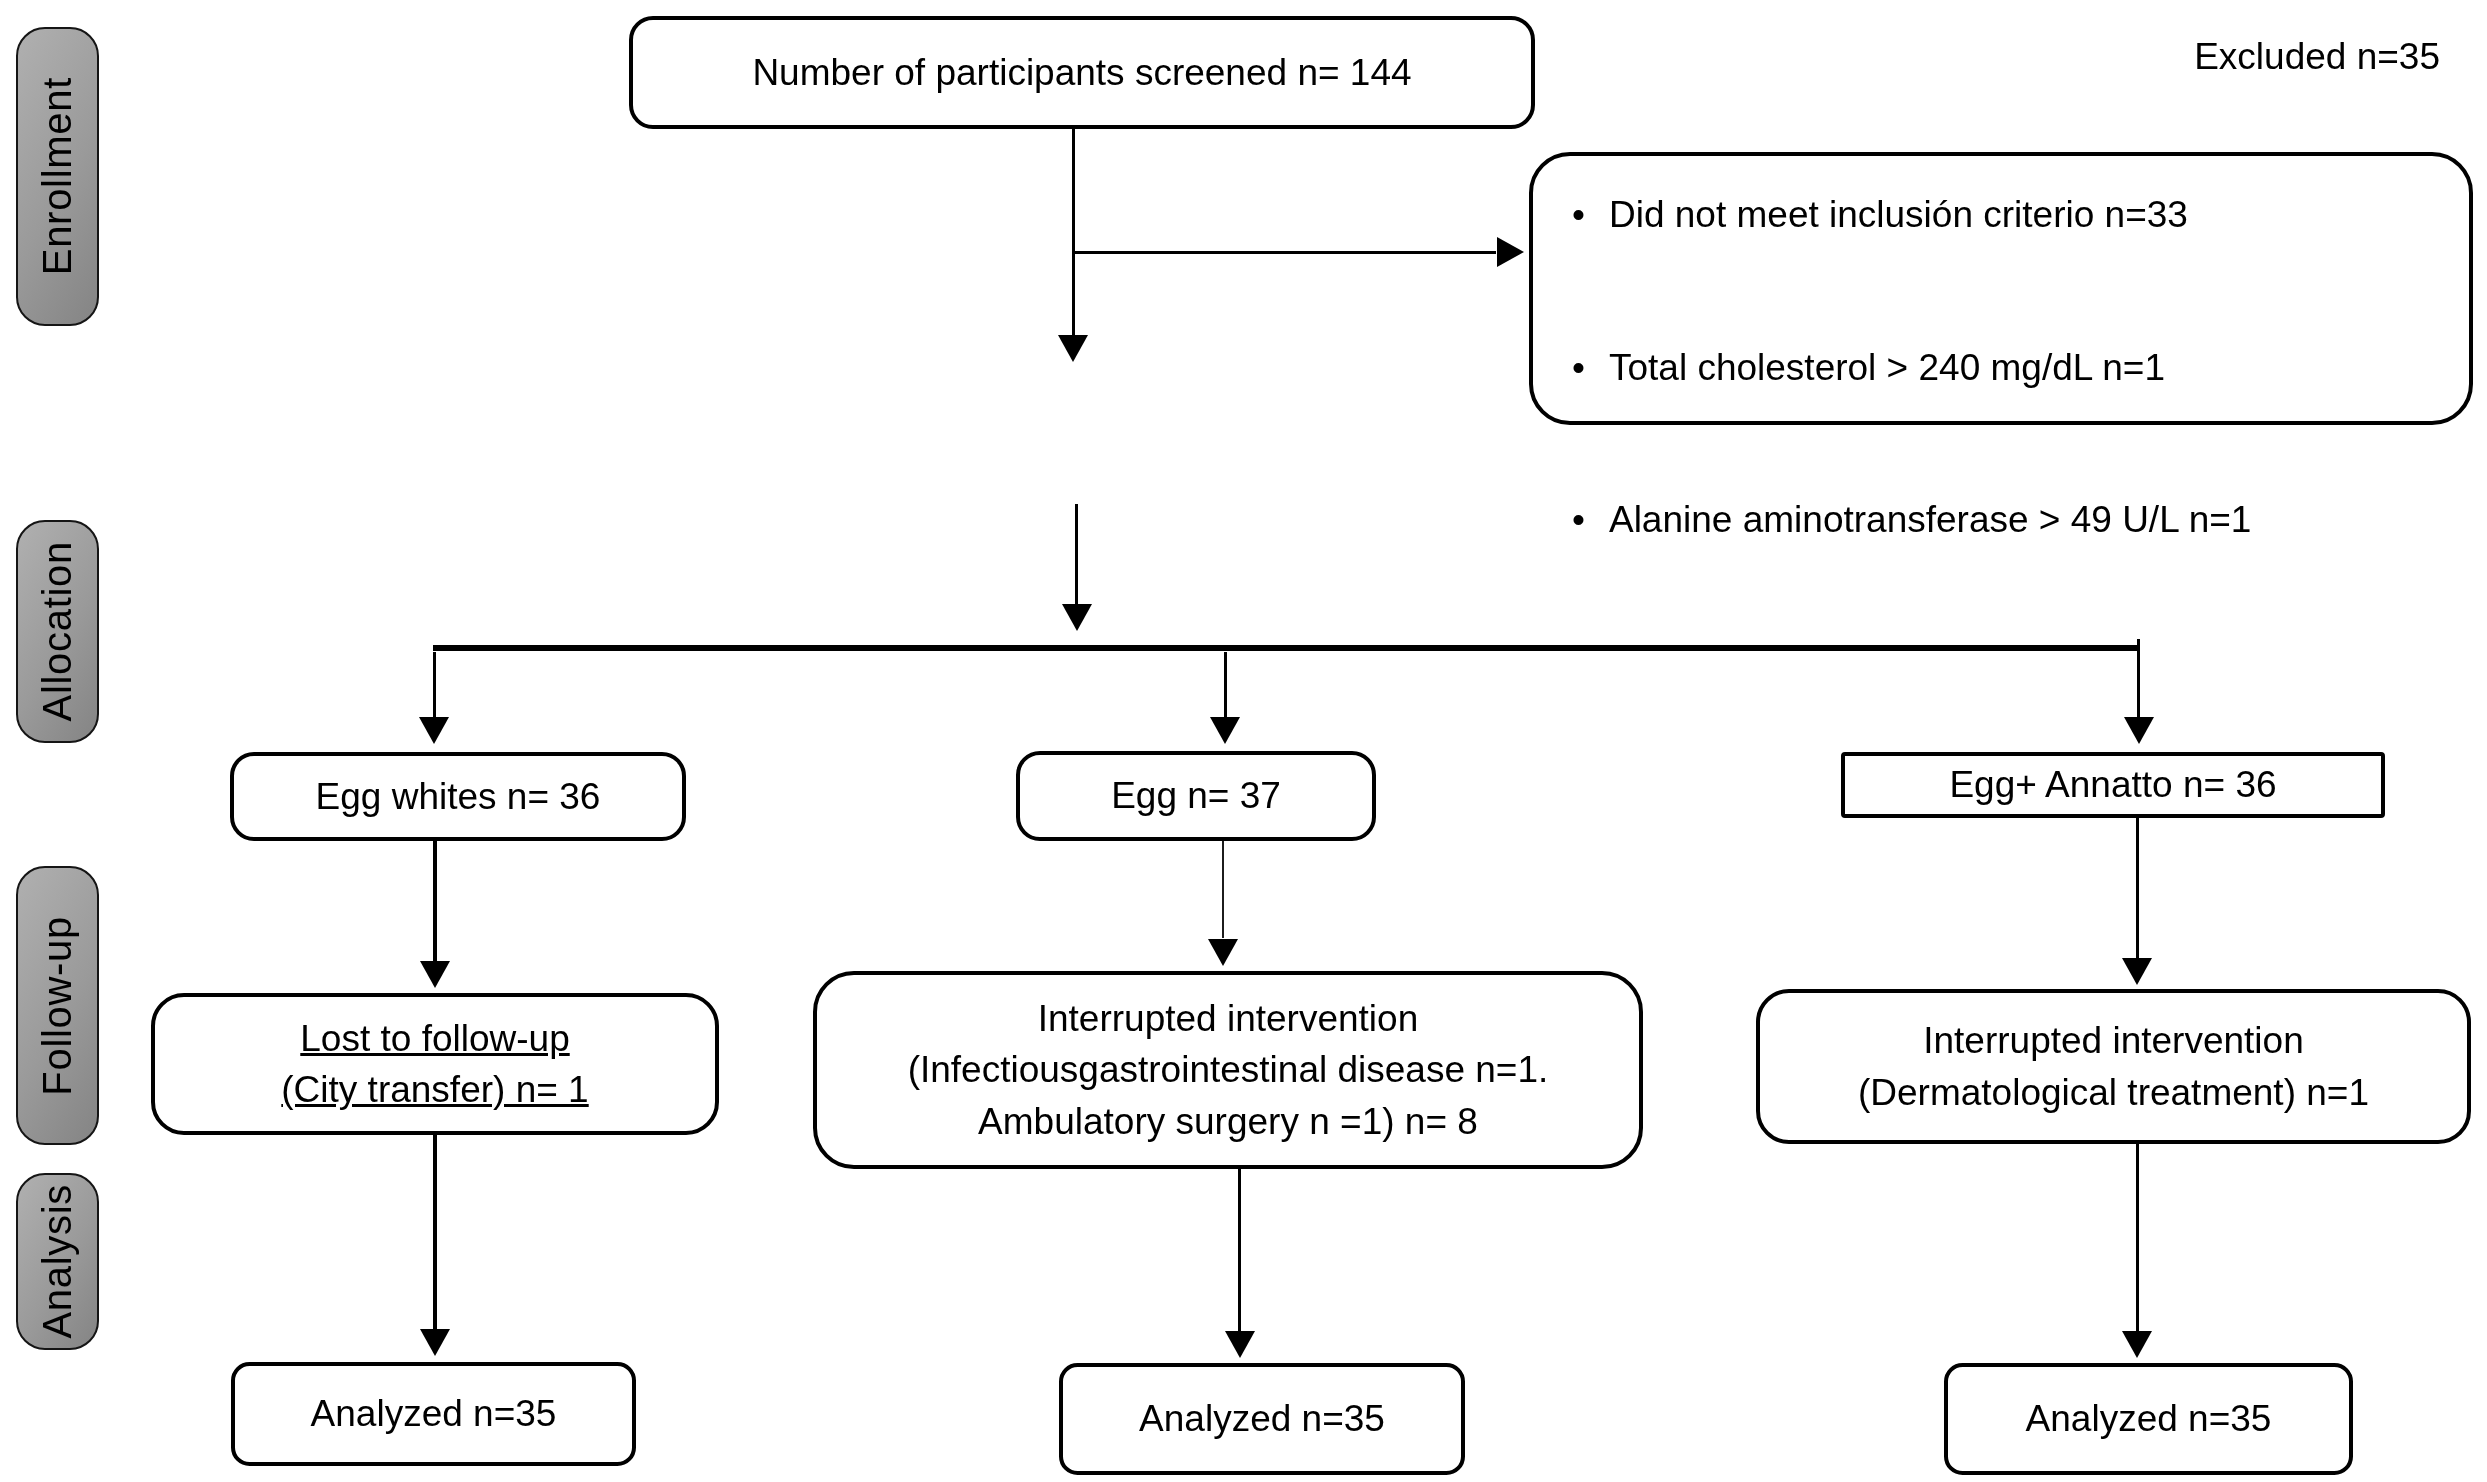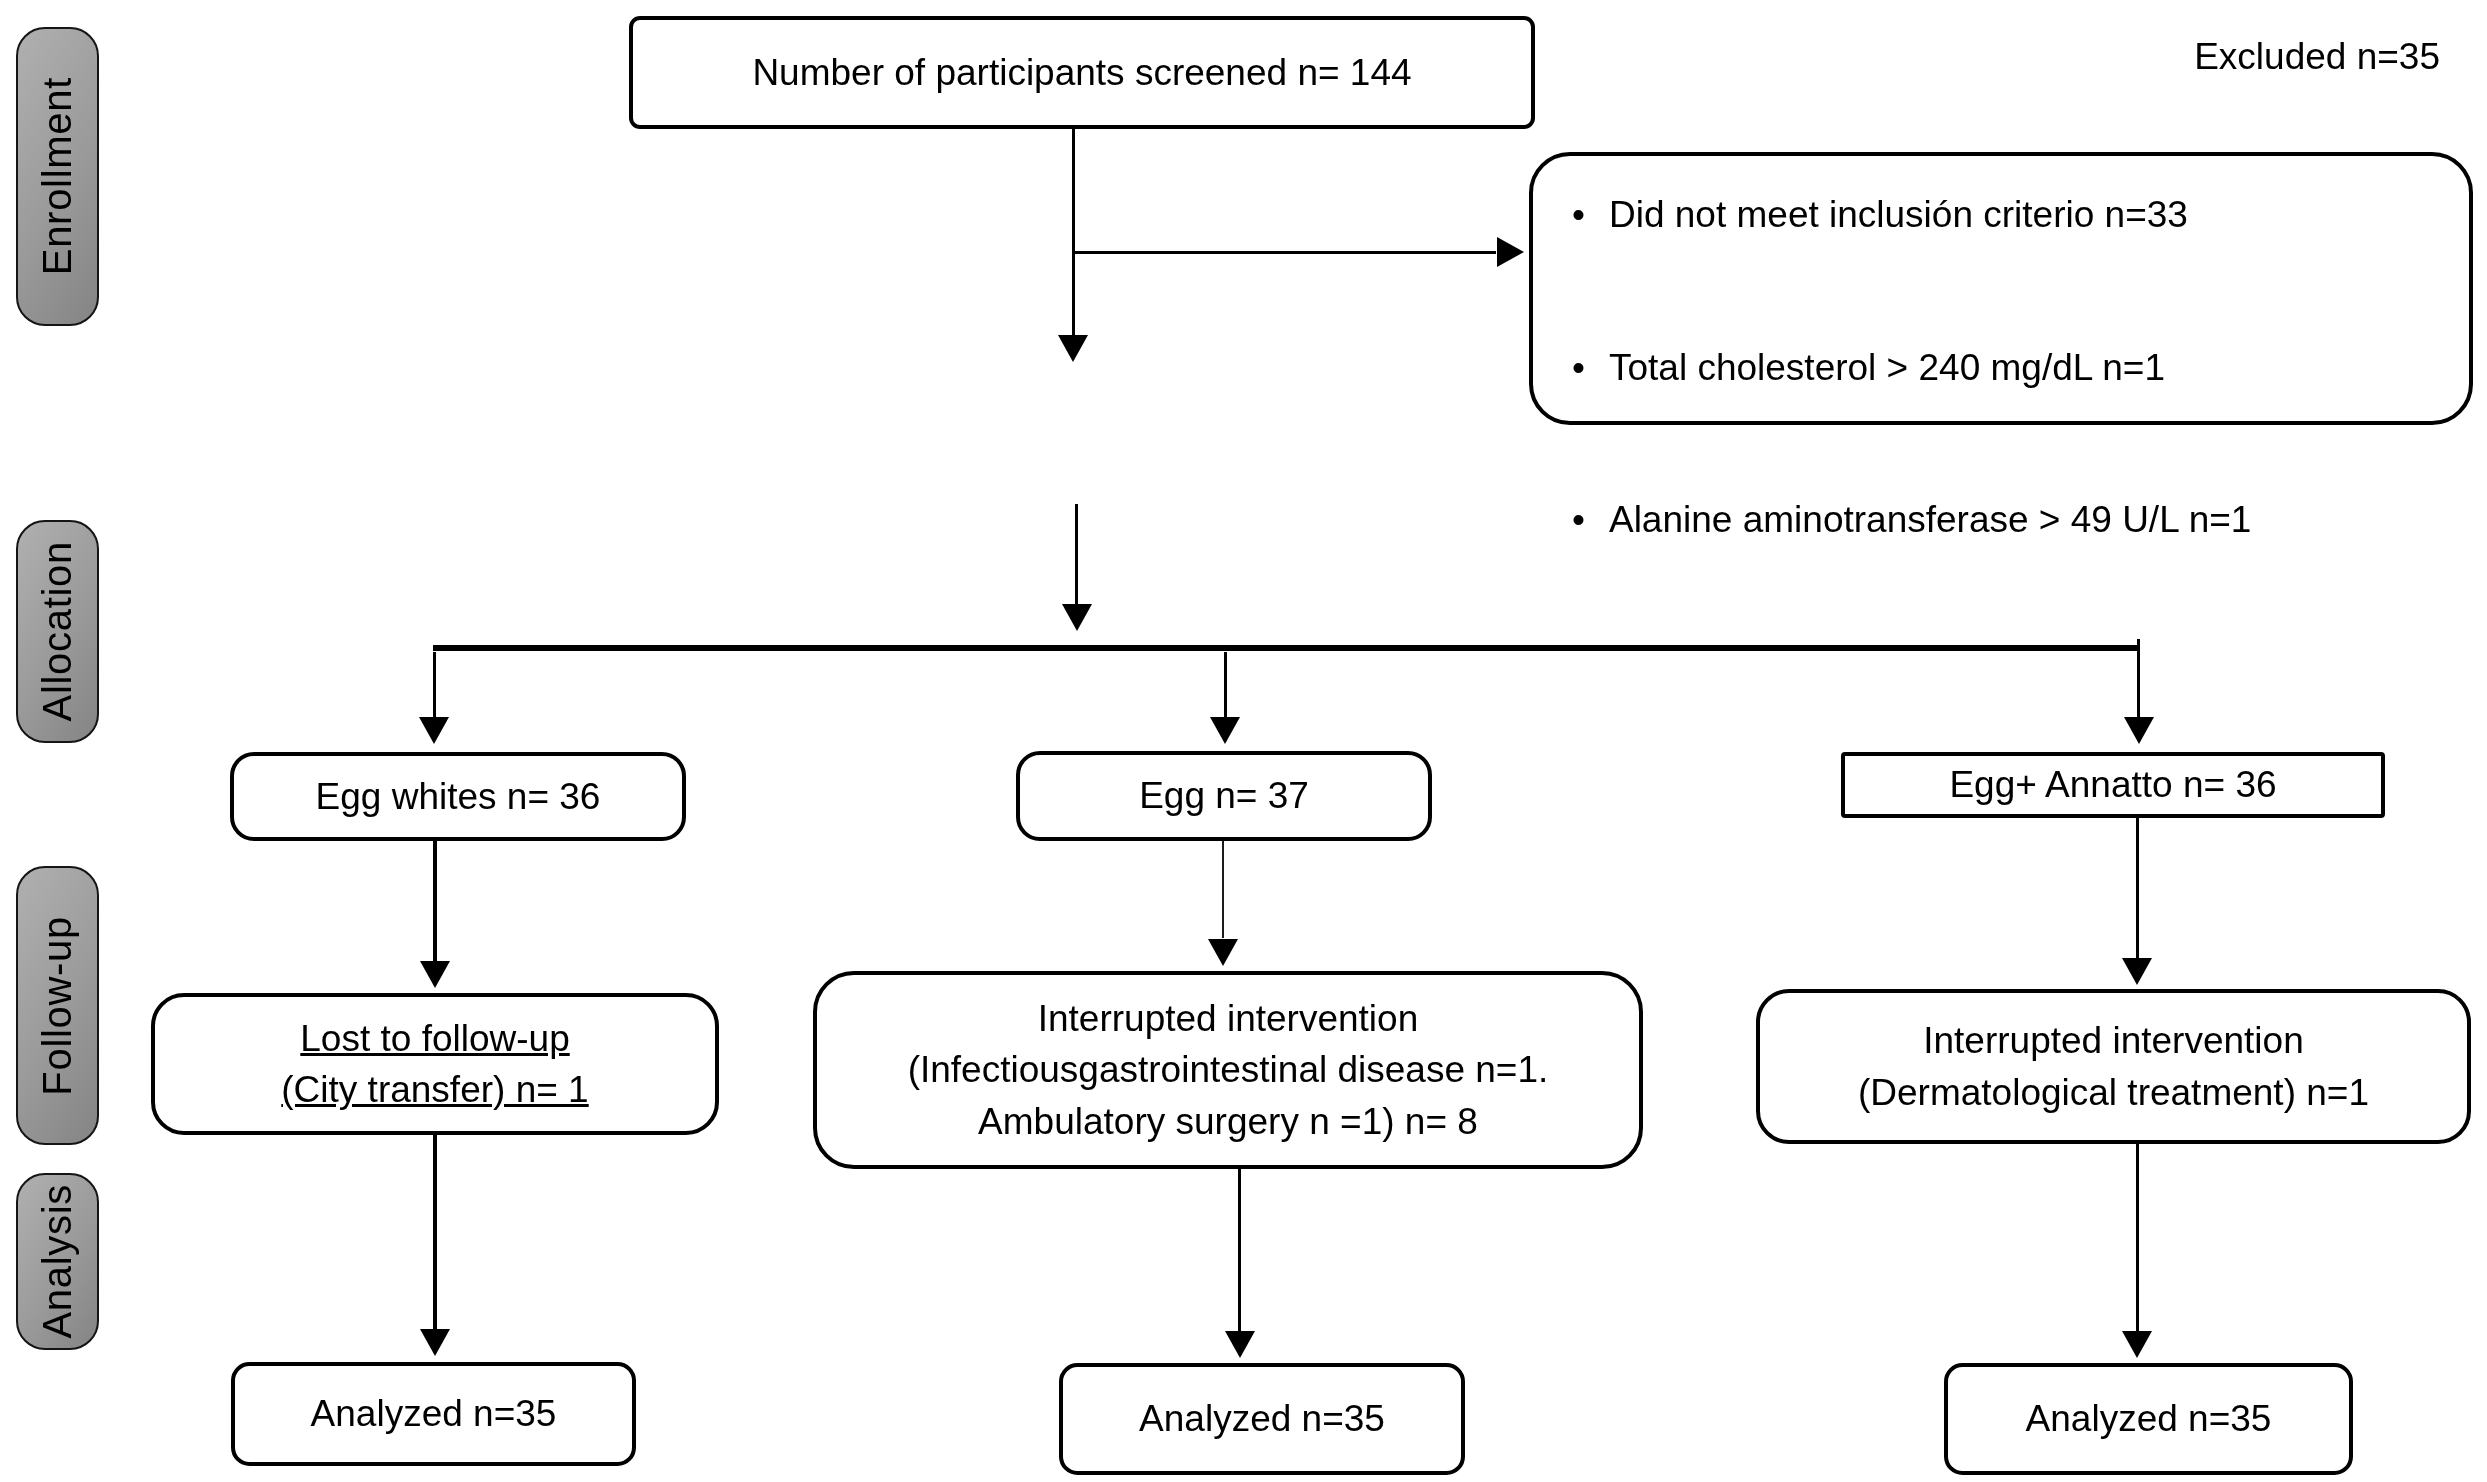"Number of participants screened n=" div.node { border-radius: 11px -> none }
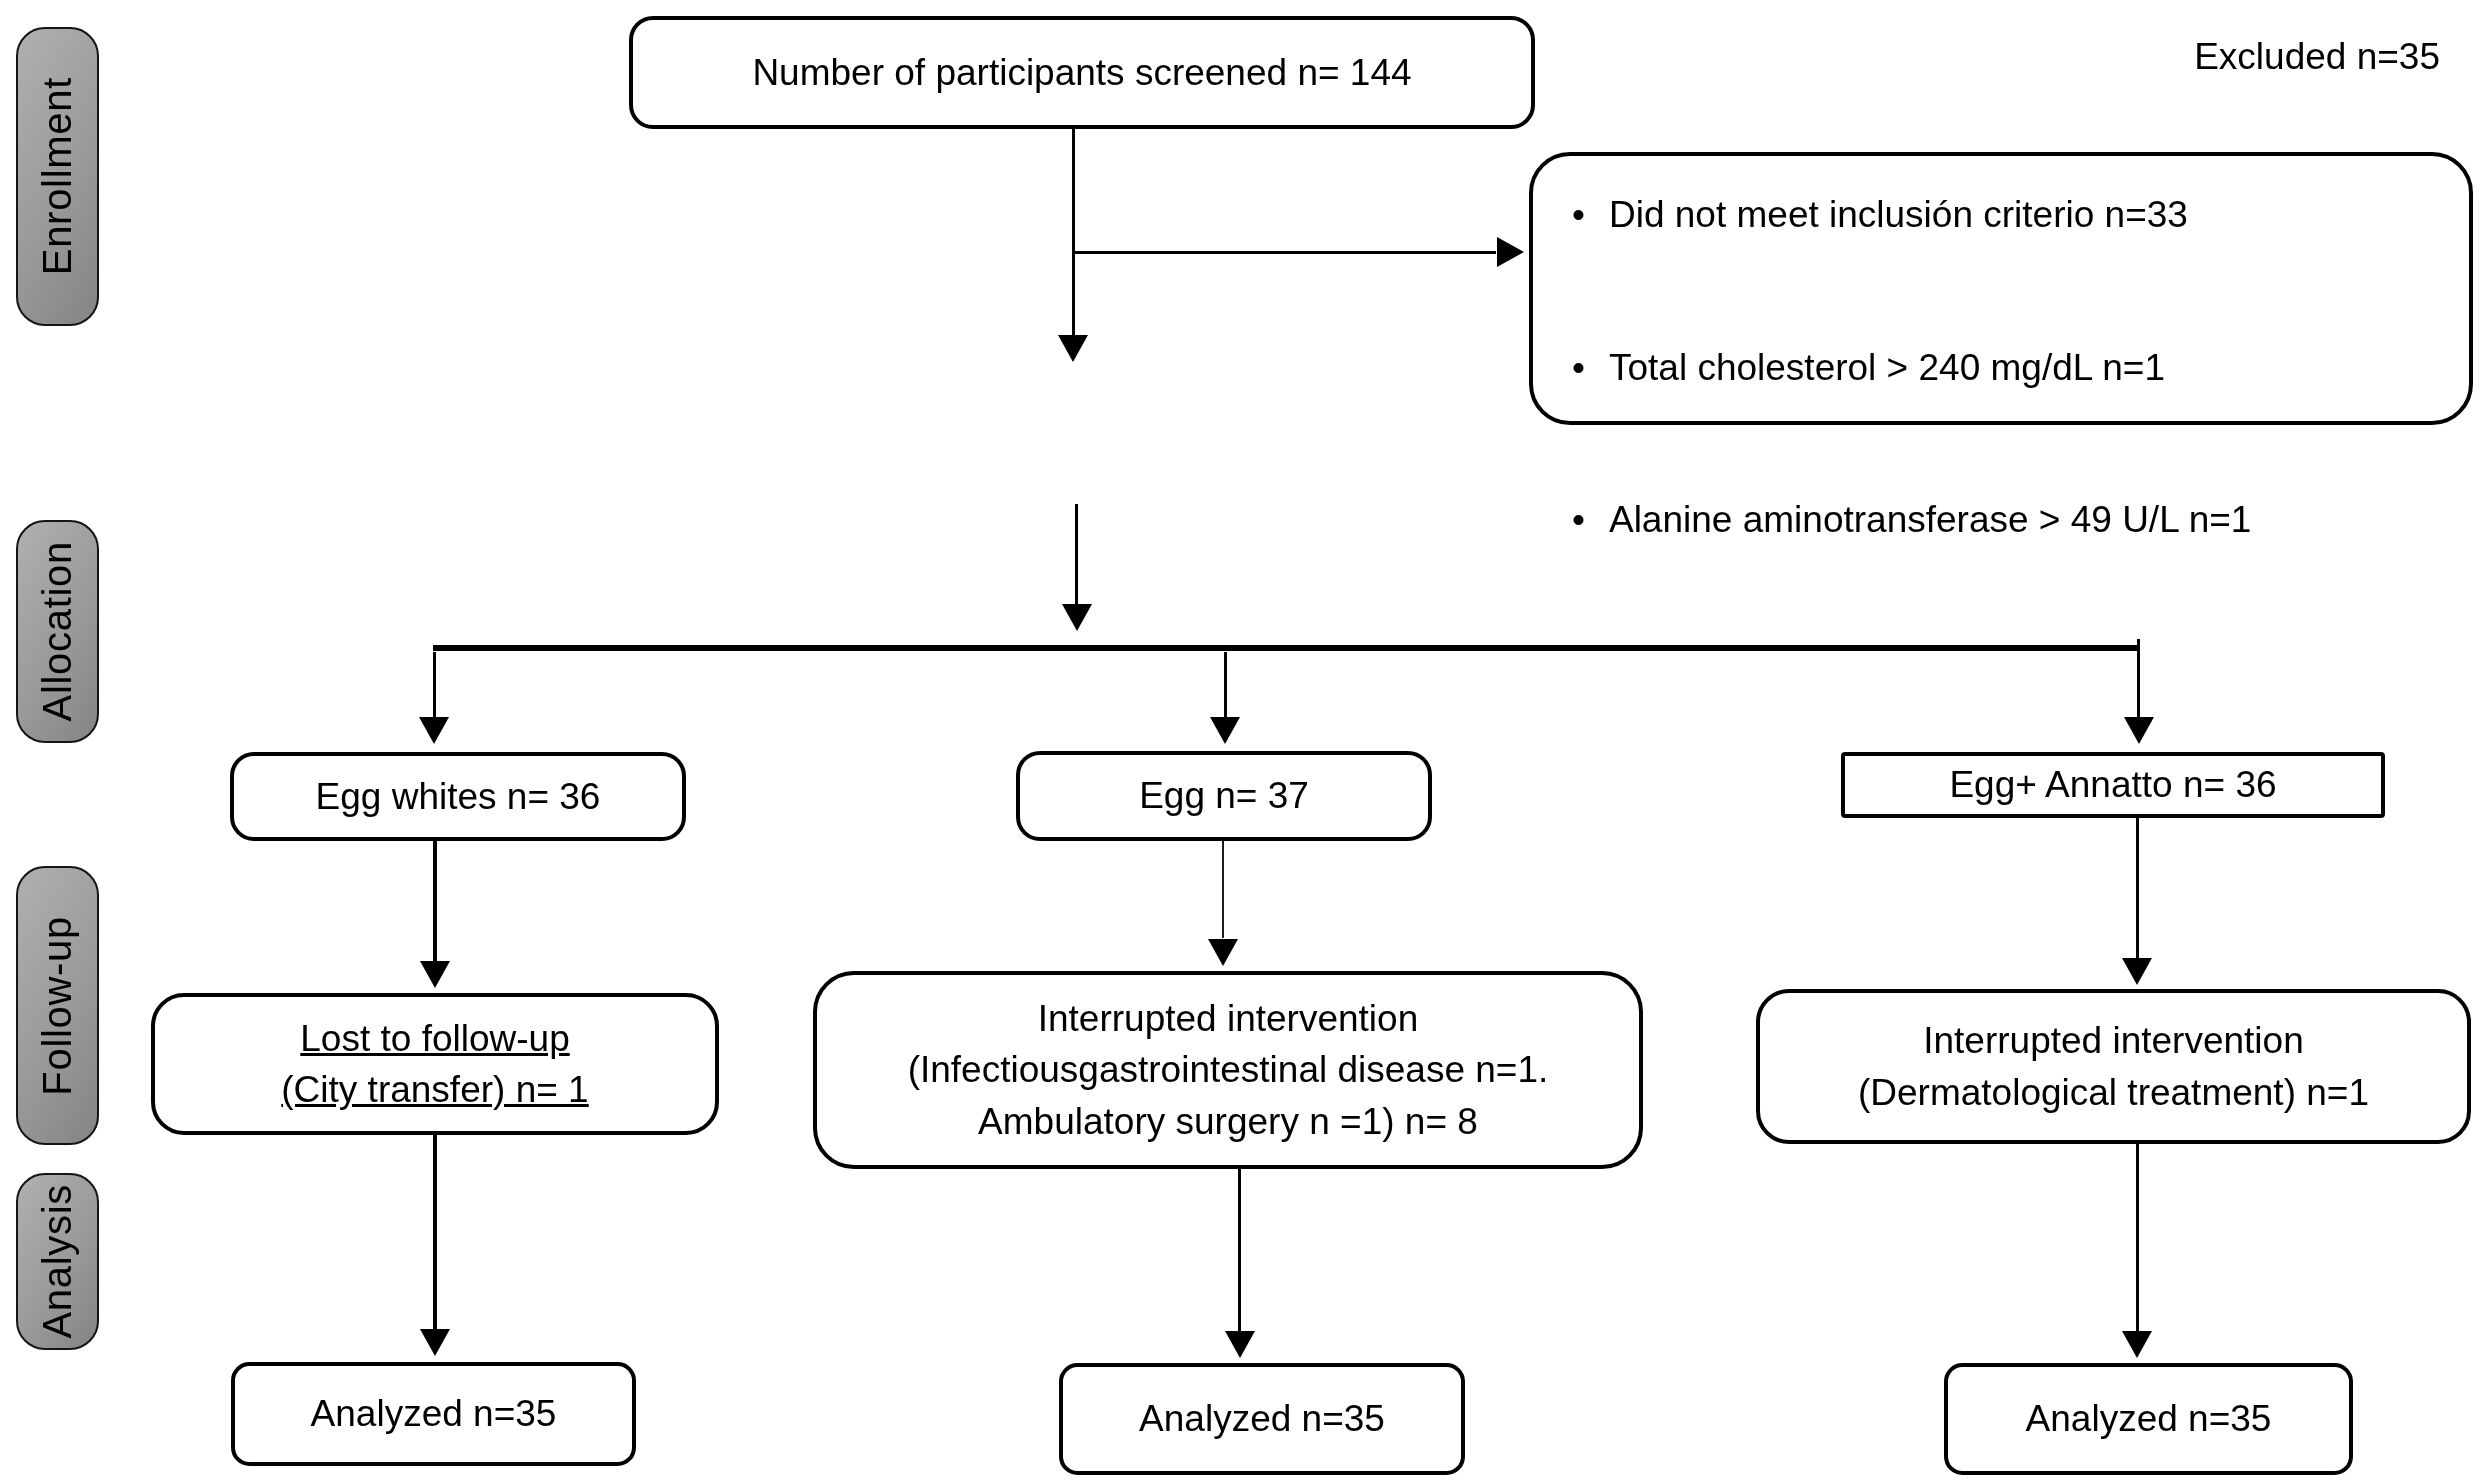"Egg n= 37" div.node { width: 416px -> 360px }
